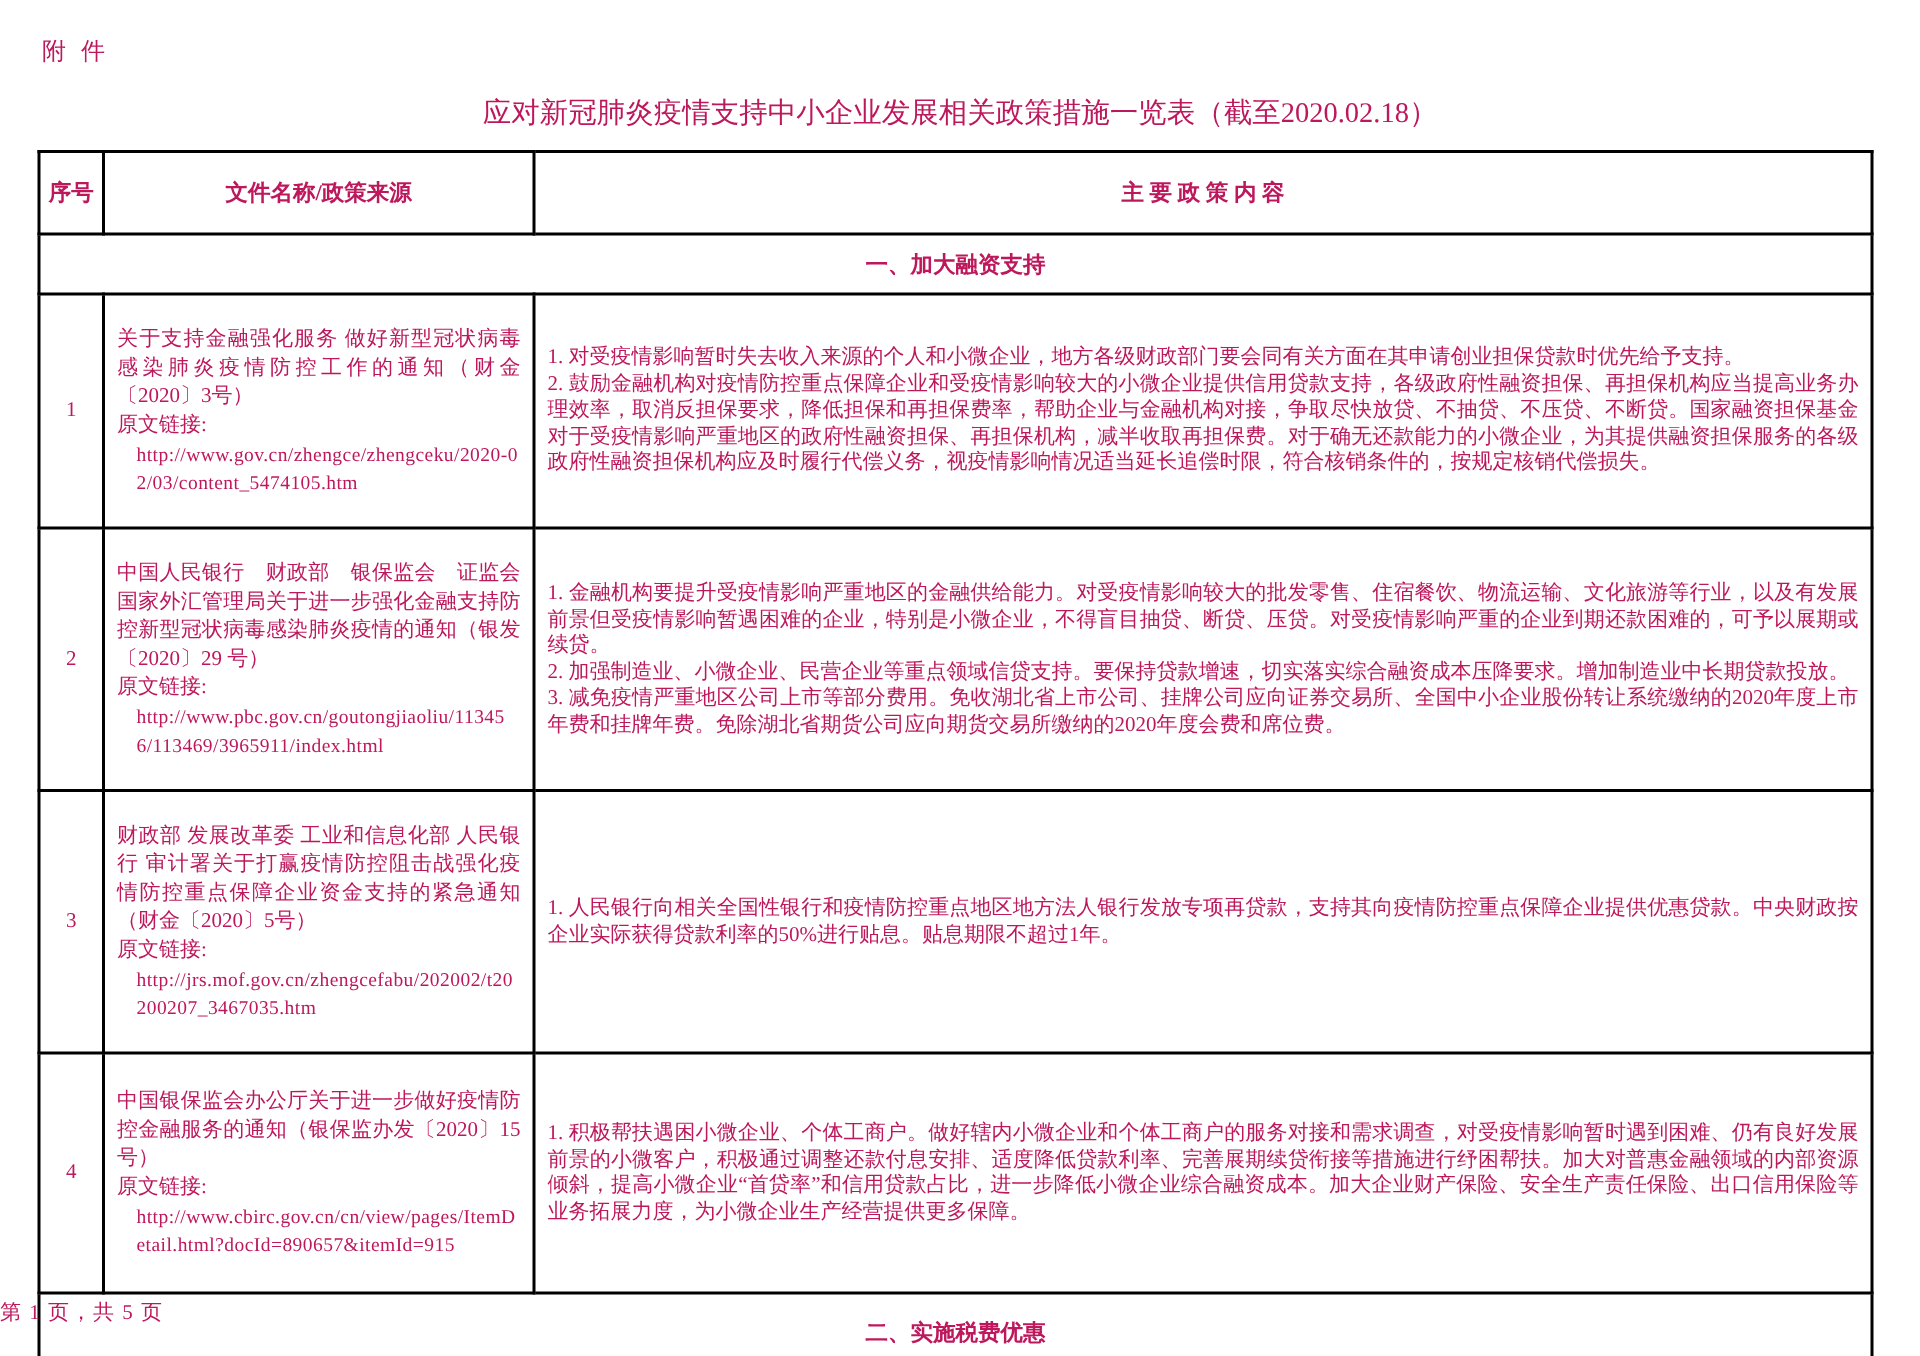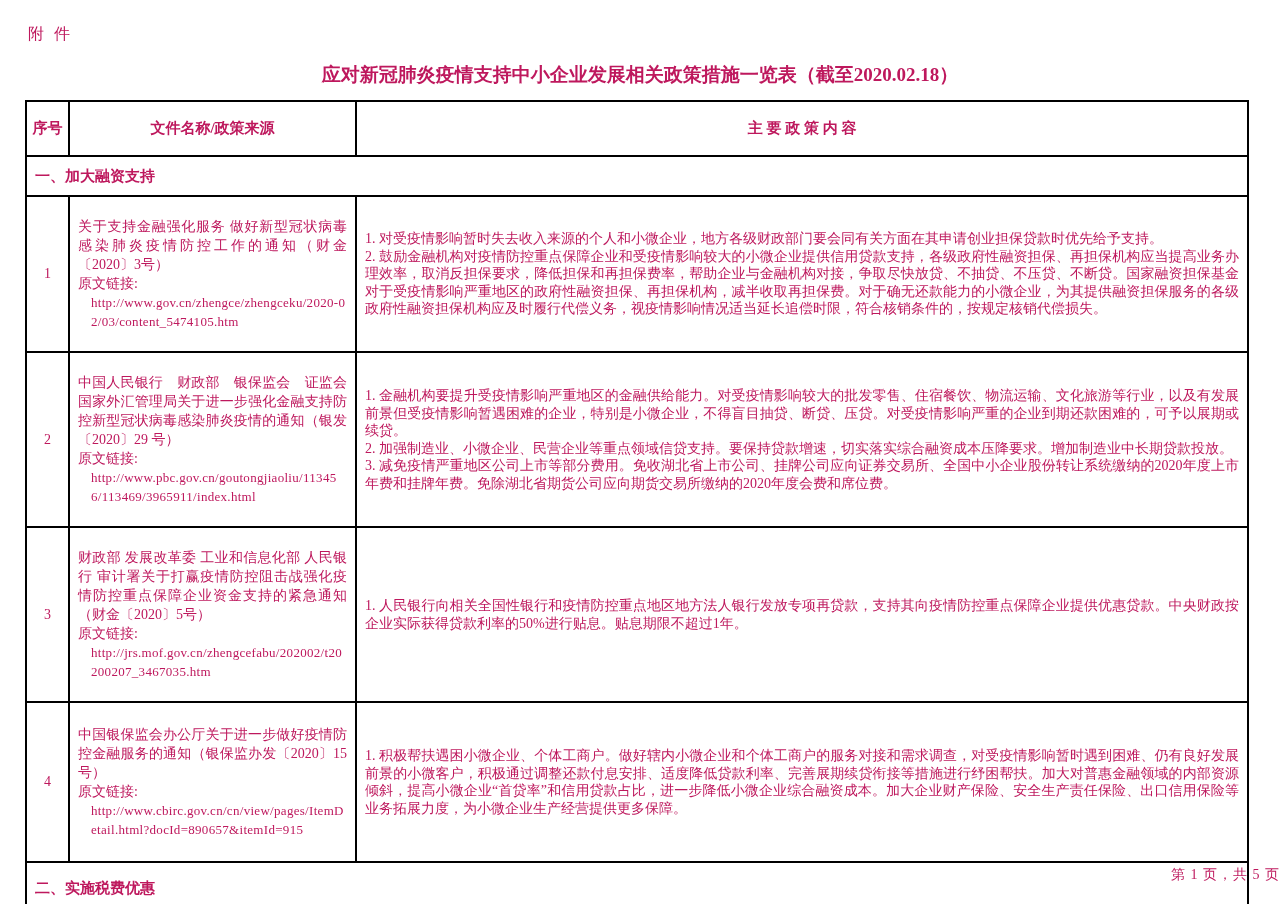"应对新冠肺炎疫情支持中小企业发展相关政策措施一览表（截至2020.02.18）" .doc-title { font-weight: bold -> normal }
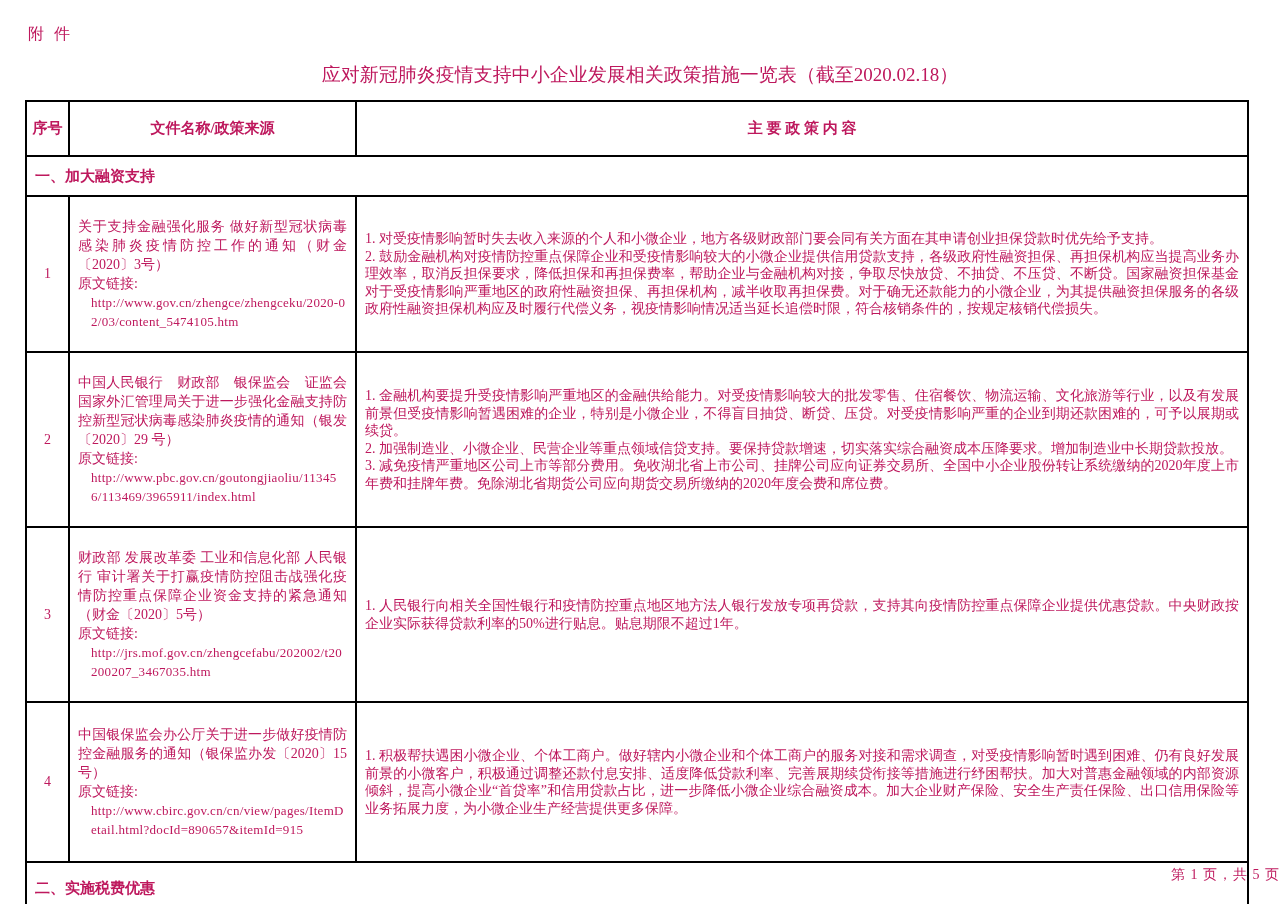"一、加大融资支持" tr.section-row td { text-align: left -> center }
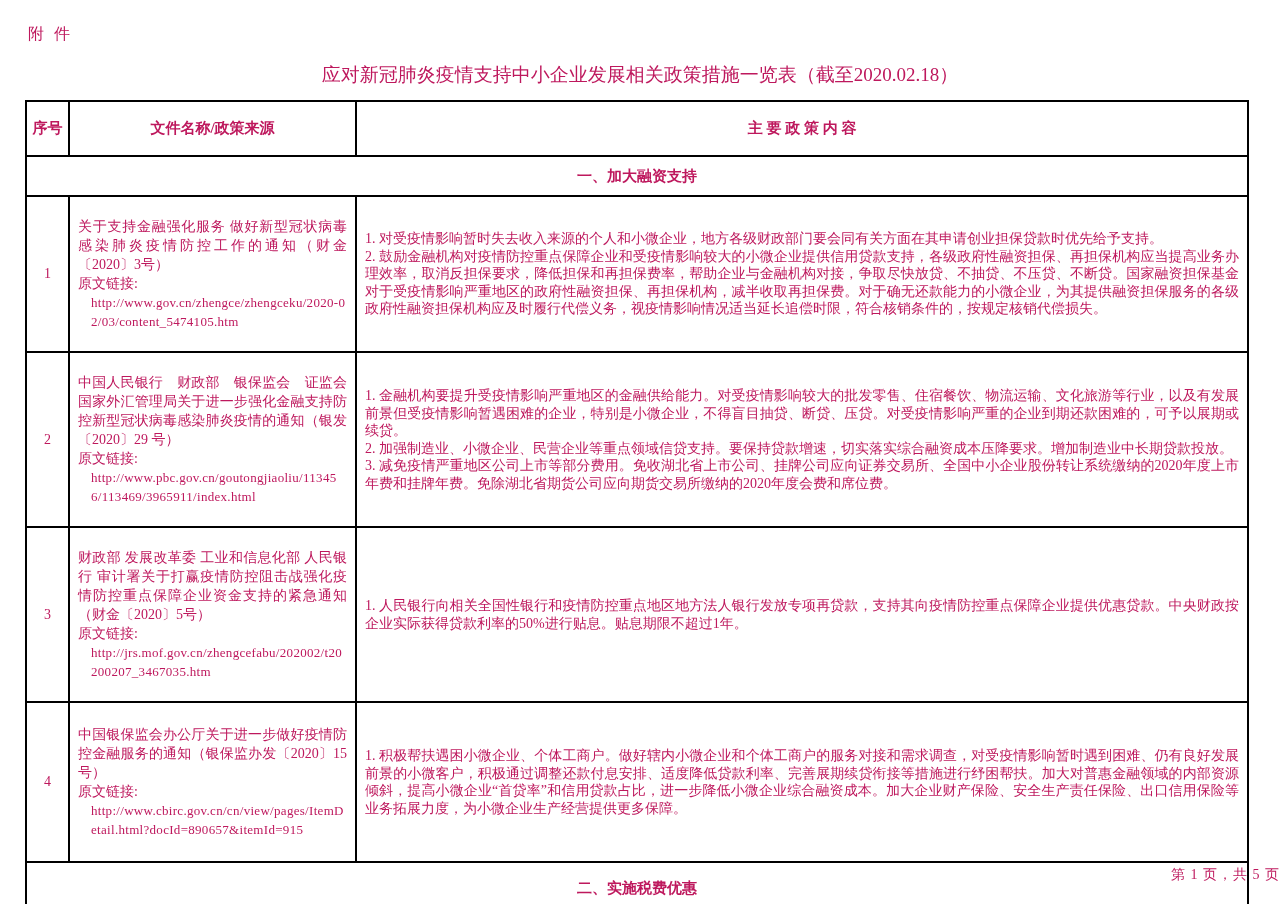"第 1 页，共 5 页" .footer { text-align: right -> left }
